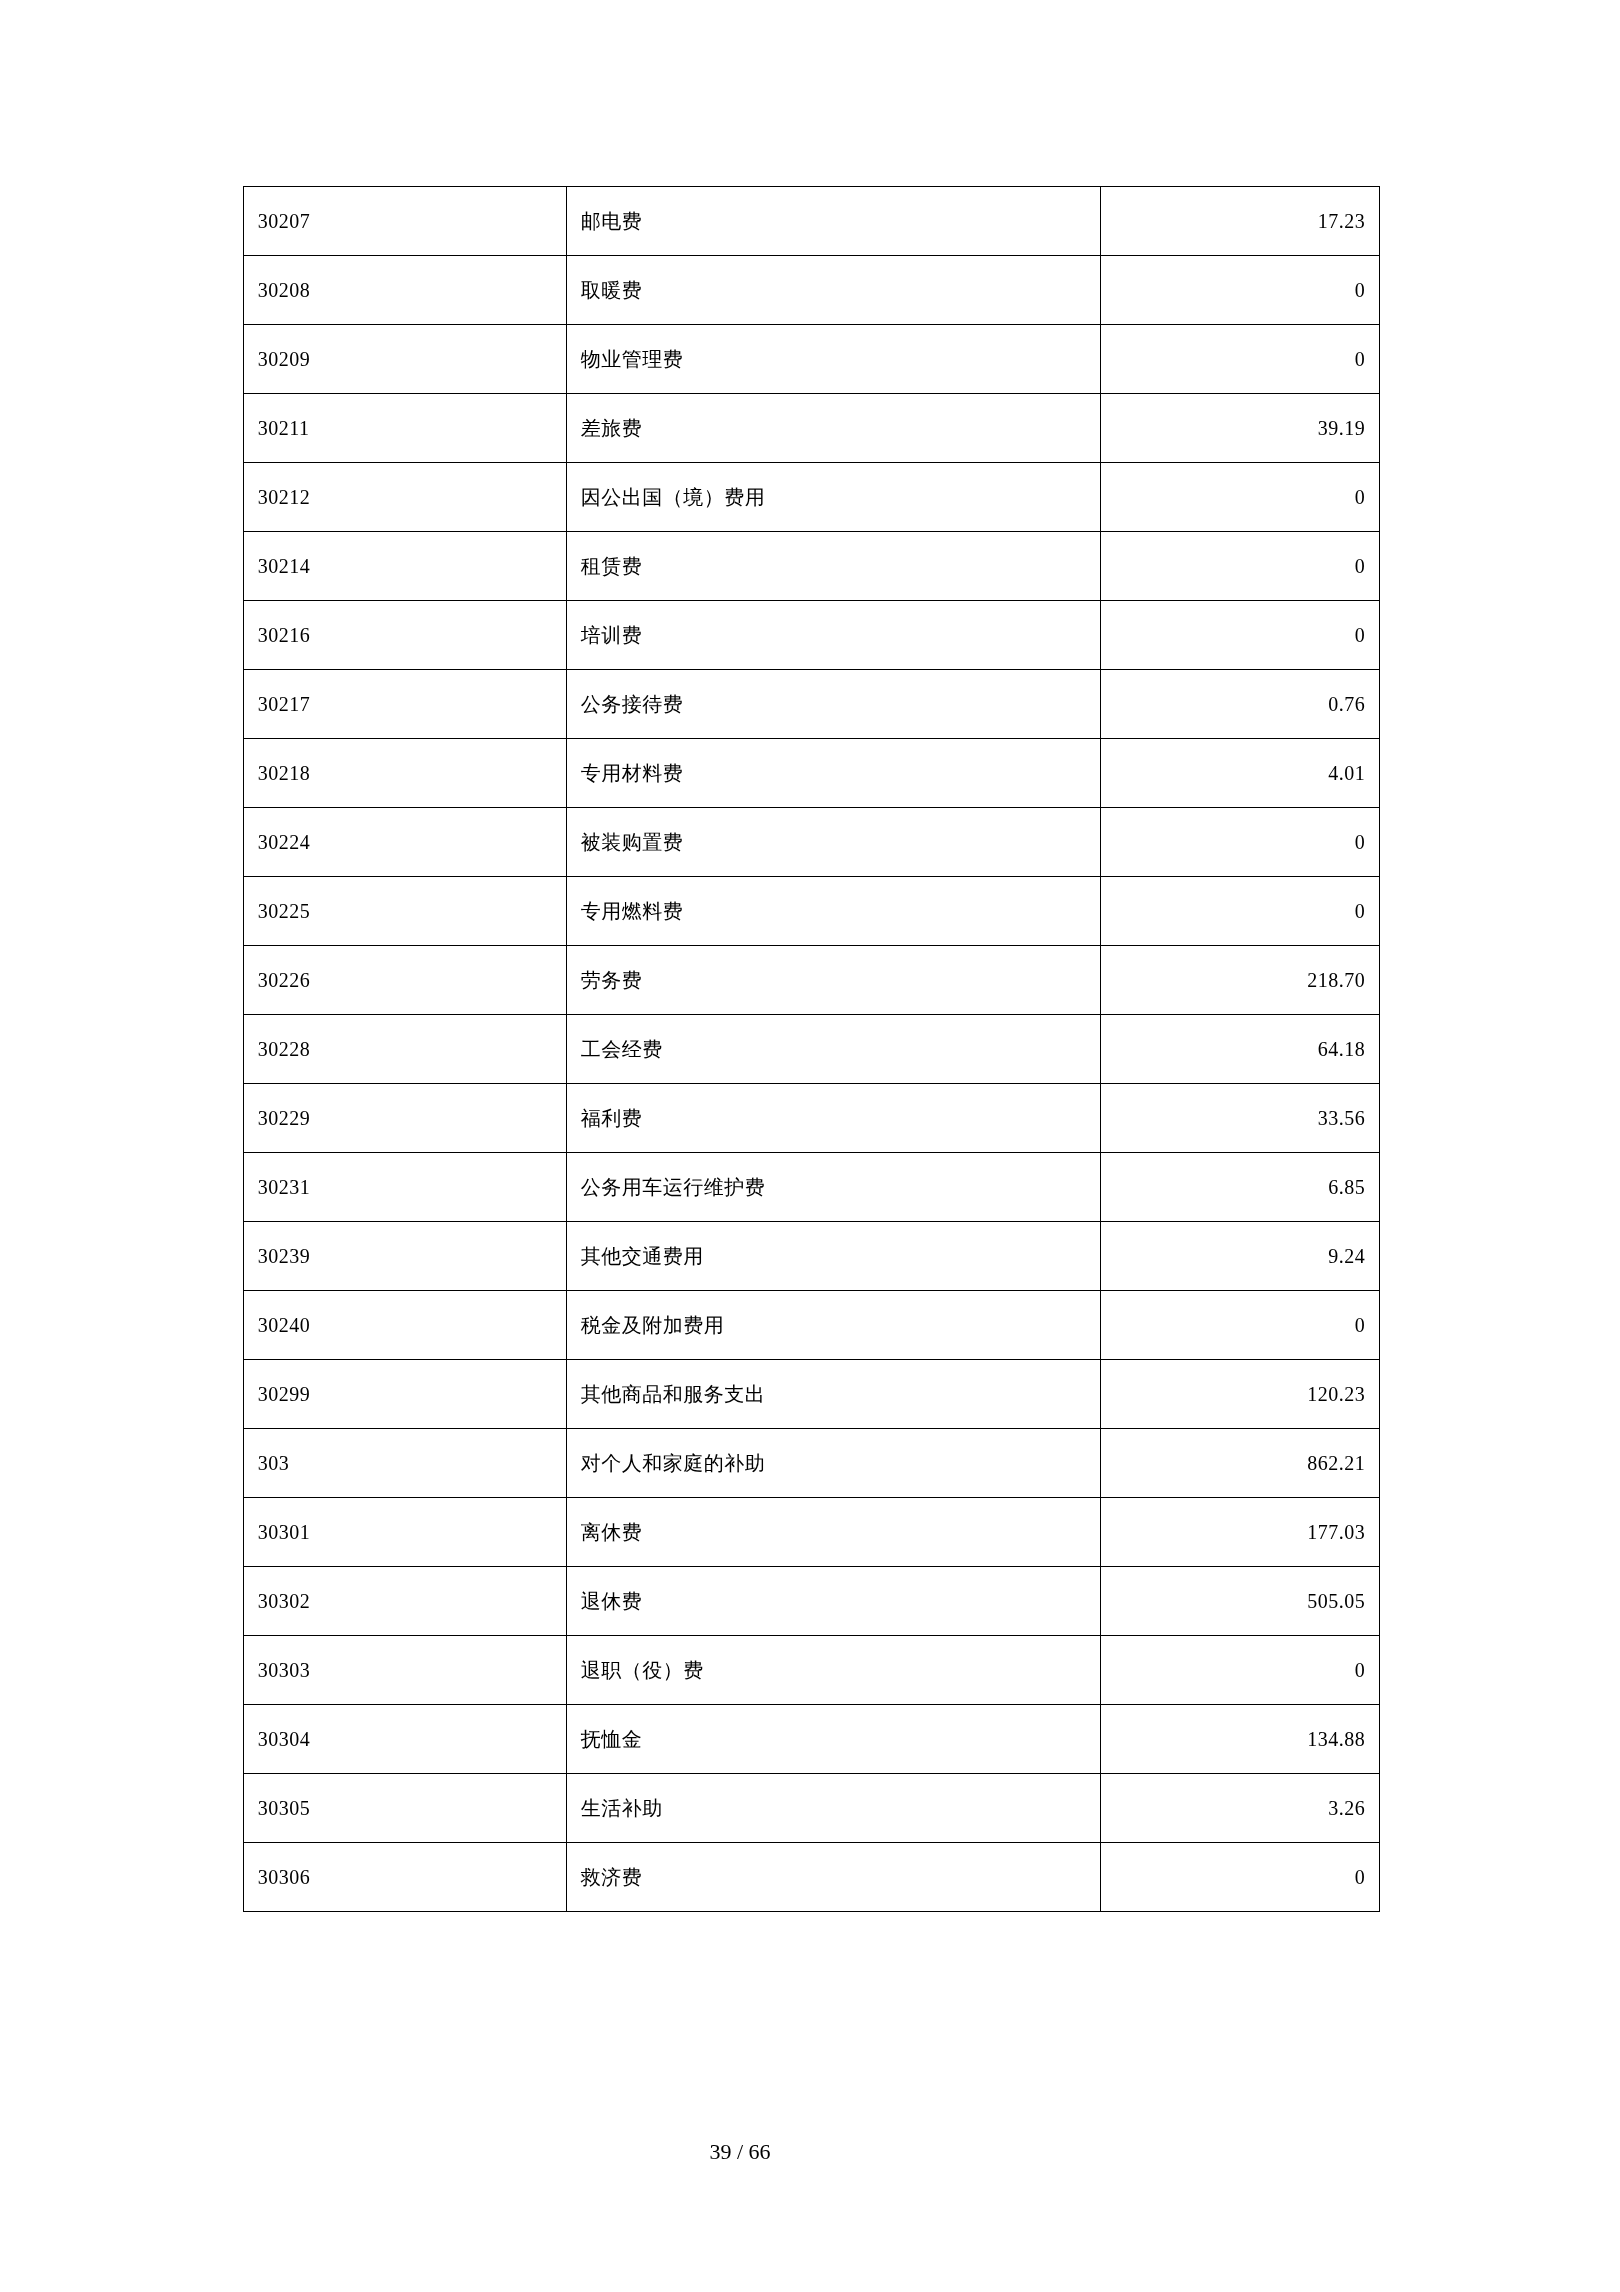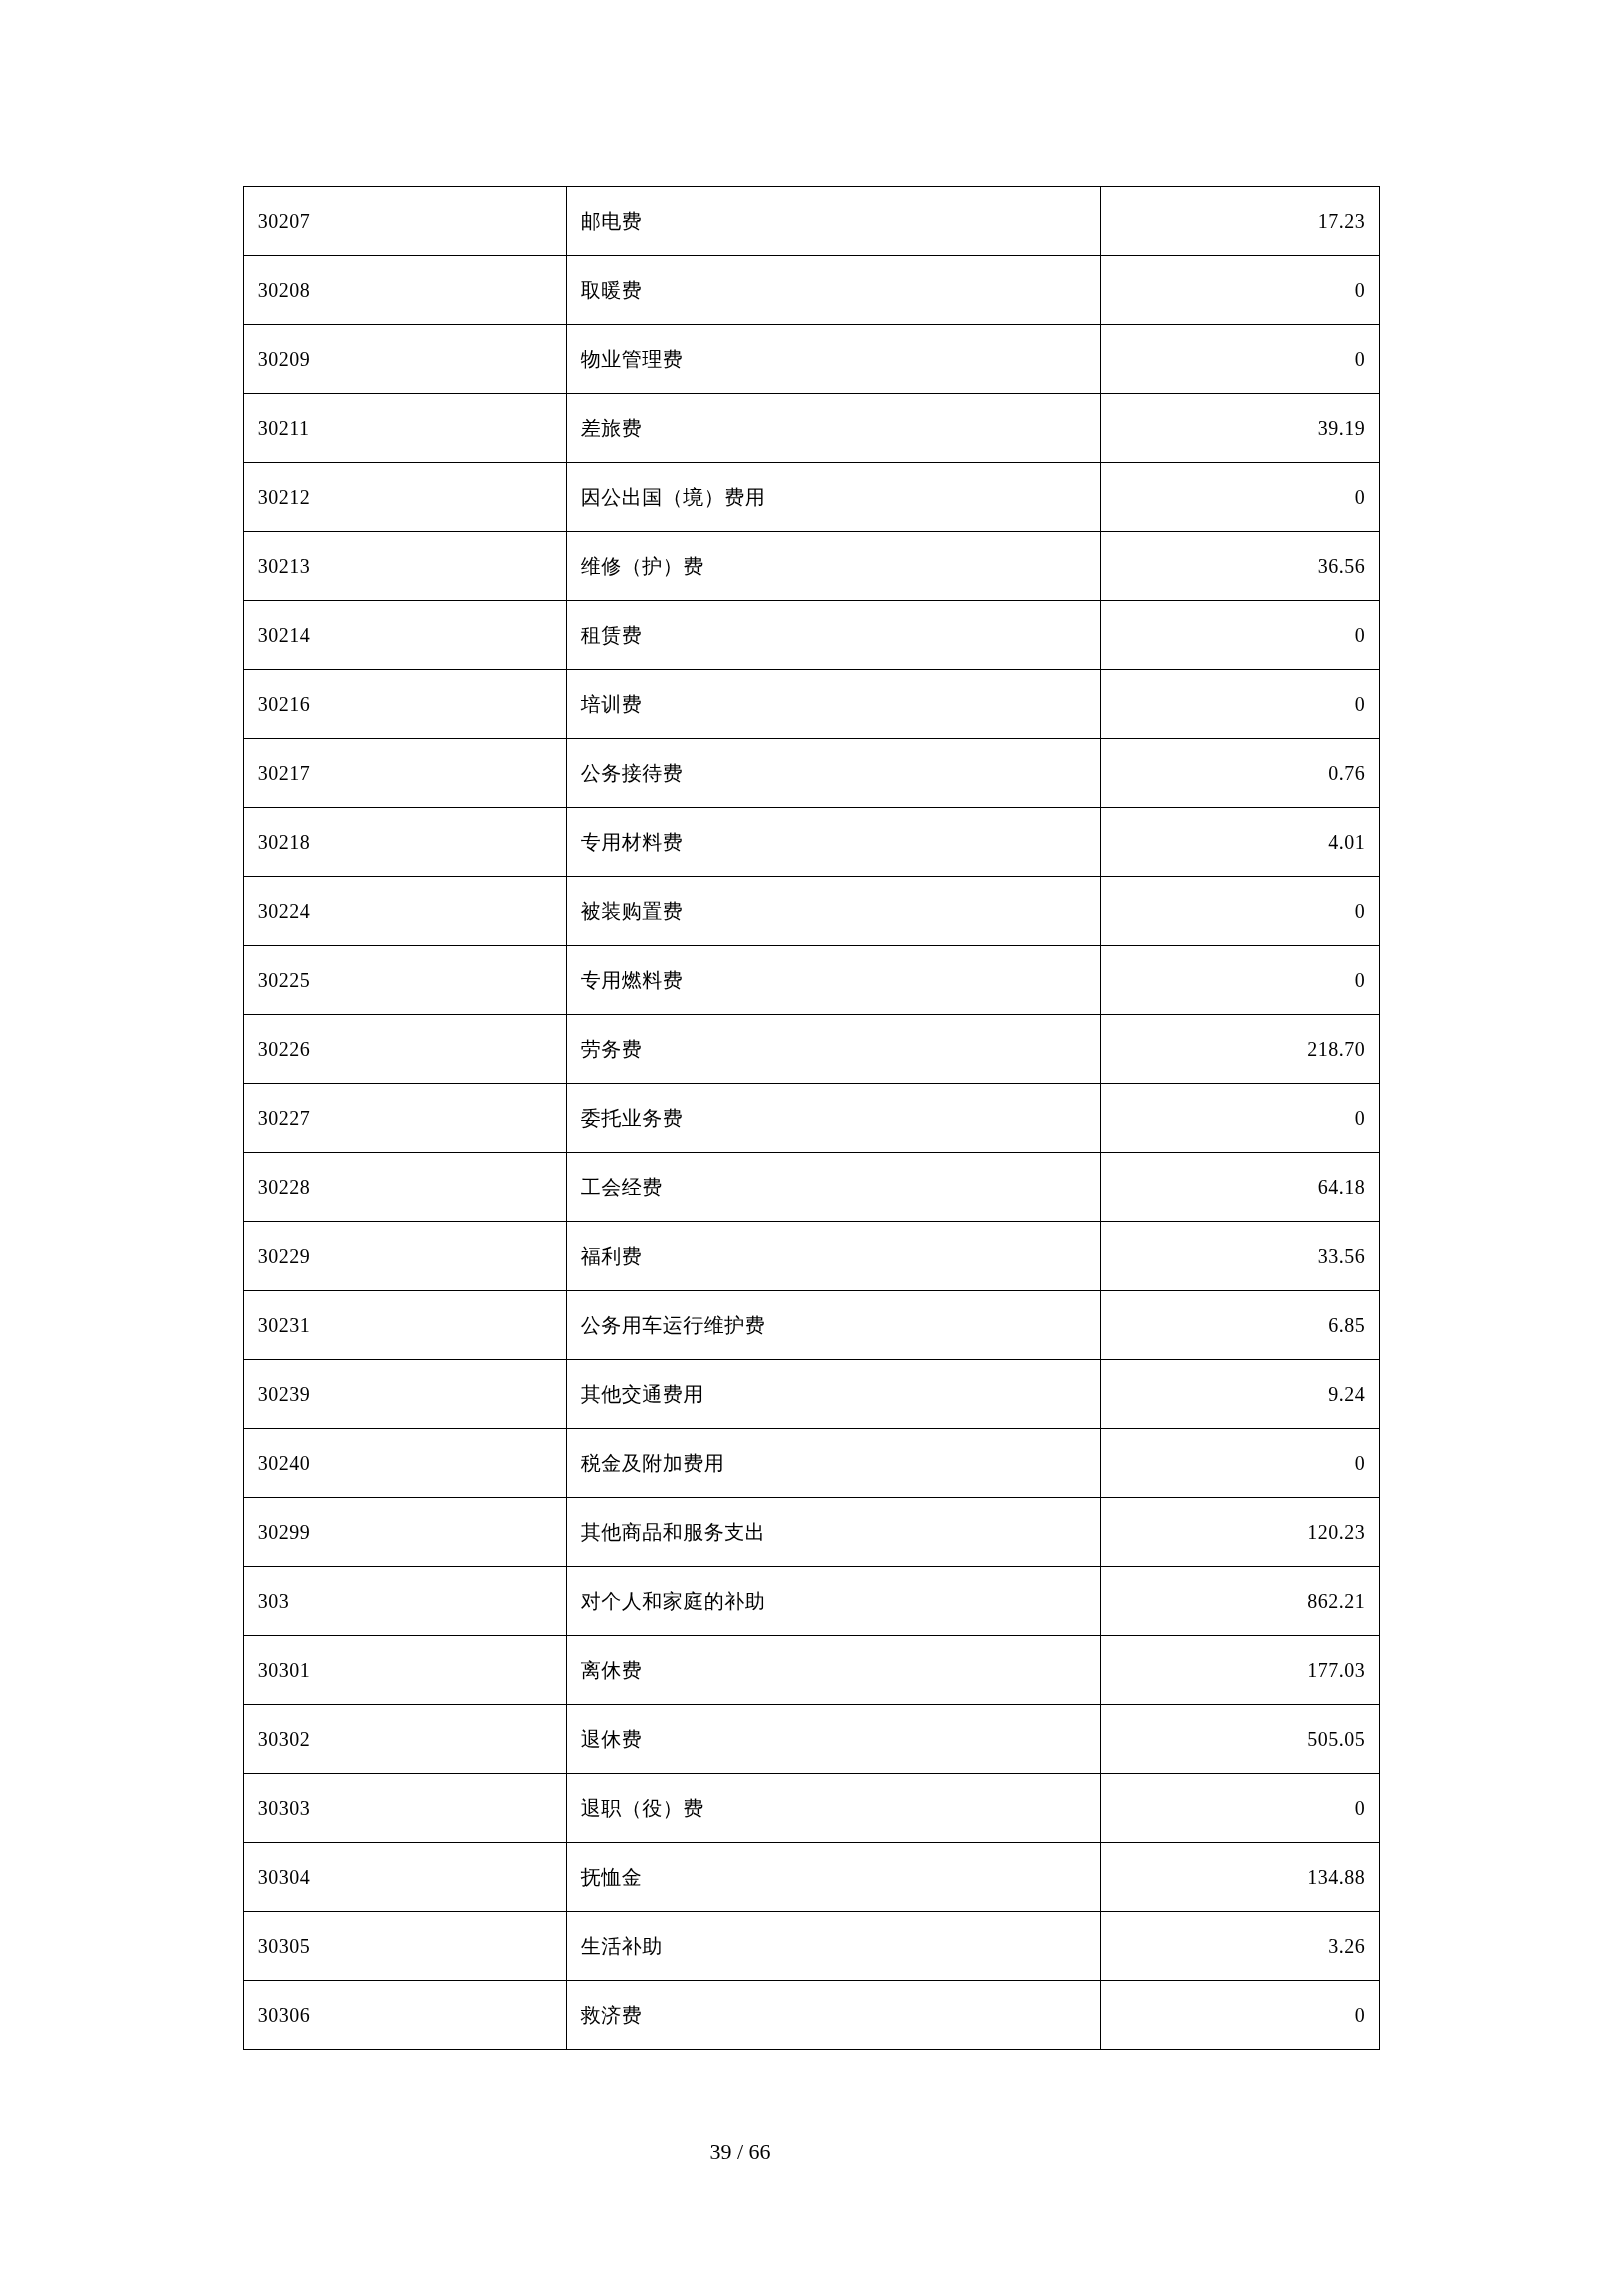"30213" tr { html: <tr> <td>30213</td> <td>维修（护）费</td> <td>36.56</td> </tr> -> none }
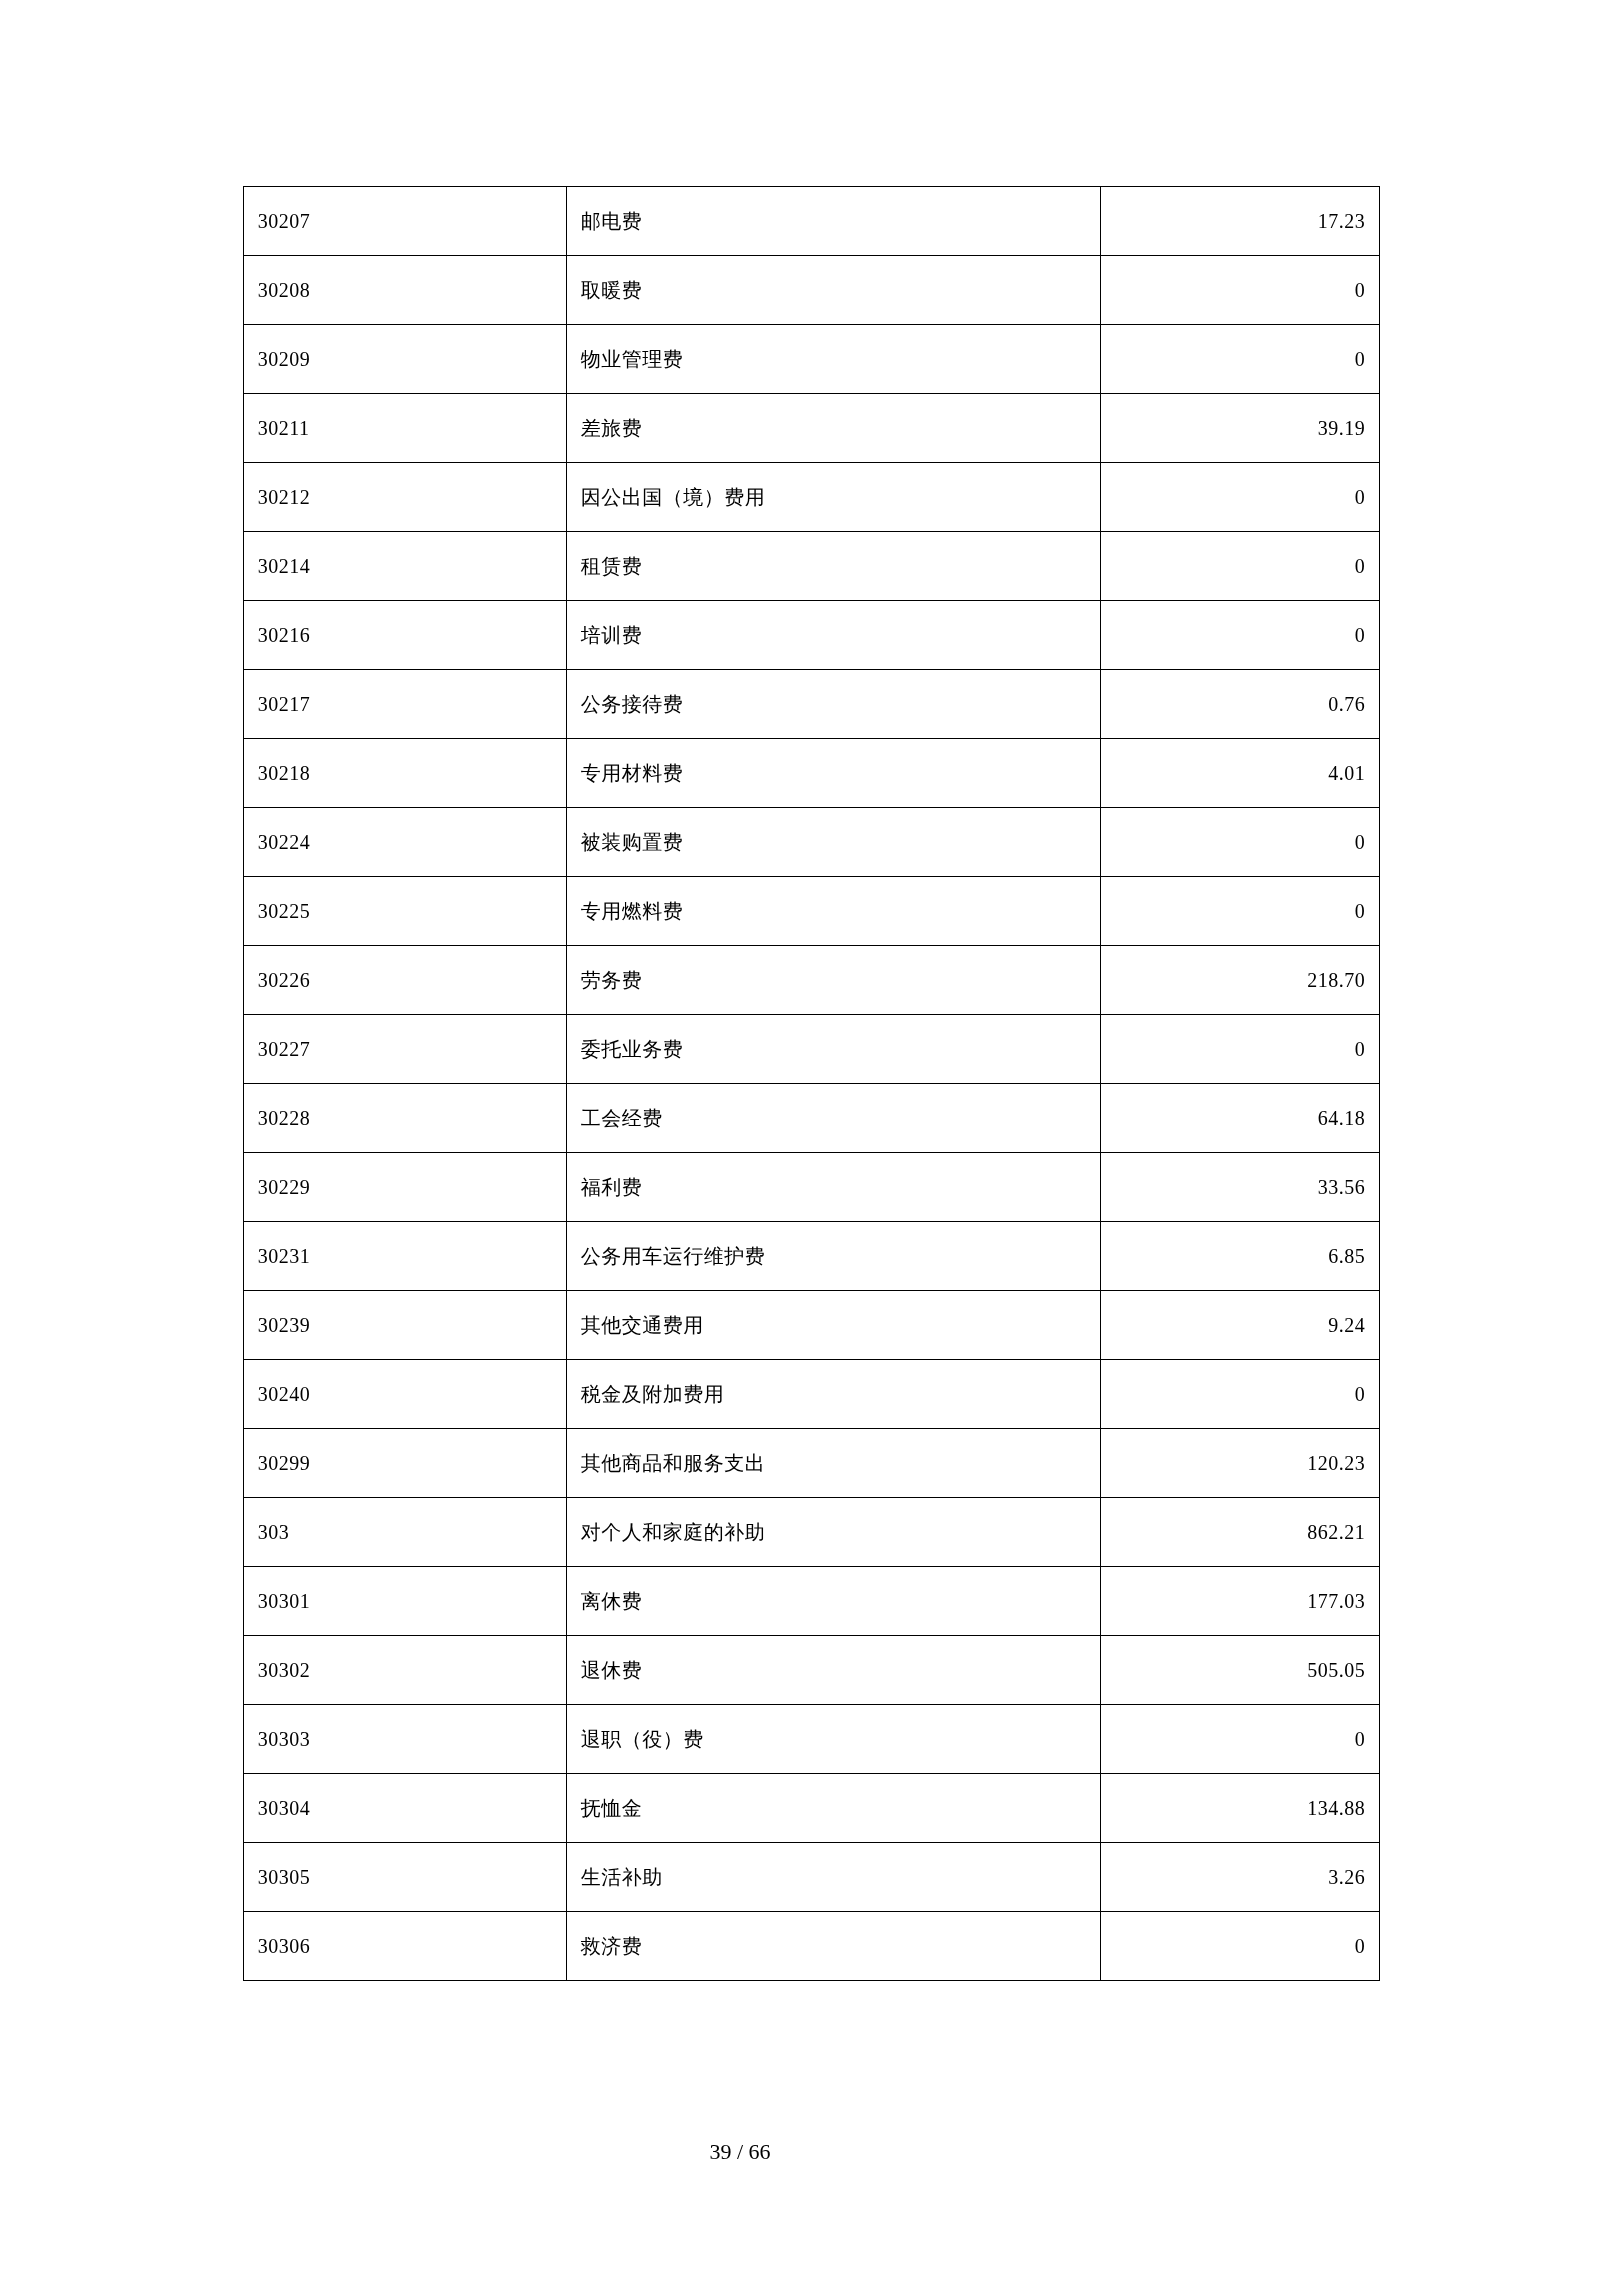"30227" tr { html: <tr> <td>30227</td> <td>委托业务费</td> <td>0</td> </tr> -> none }
